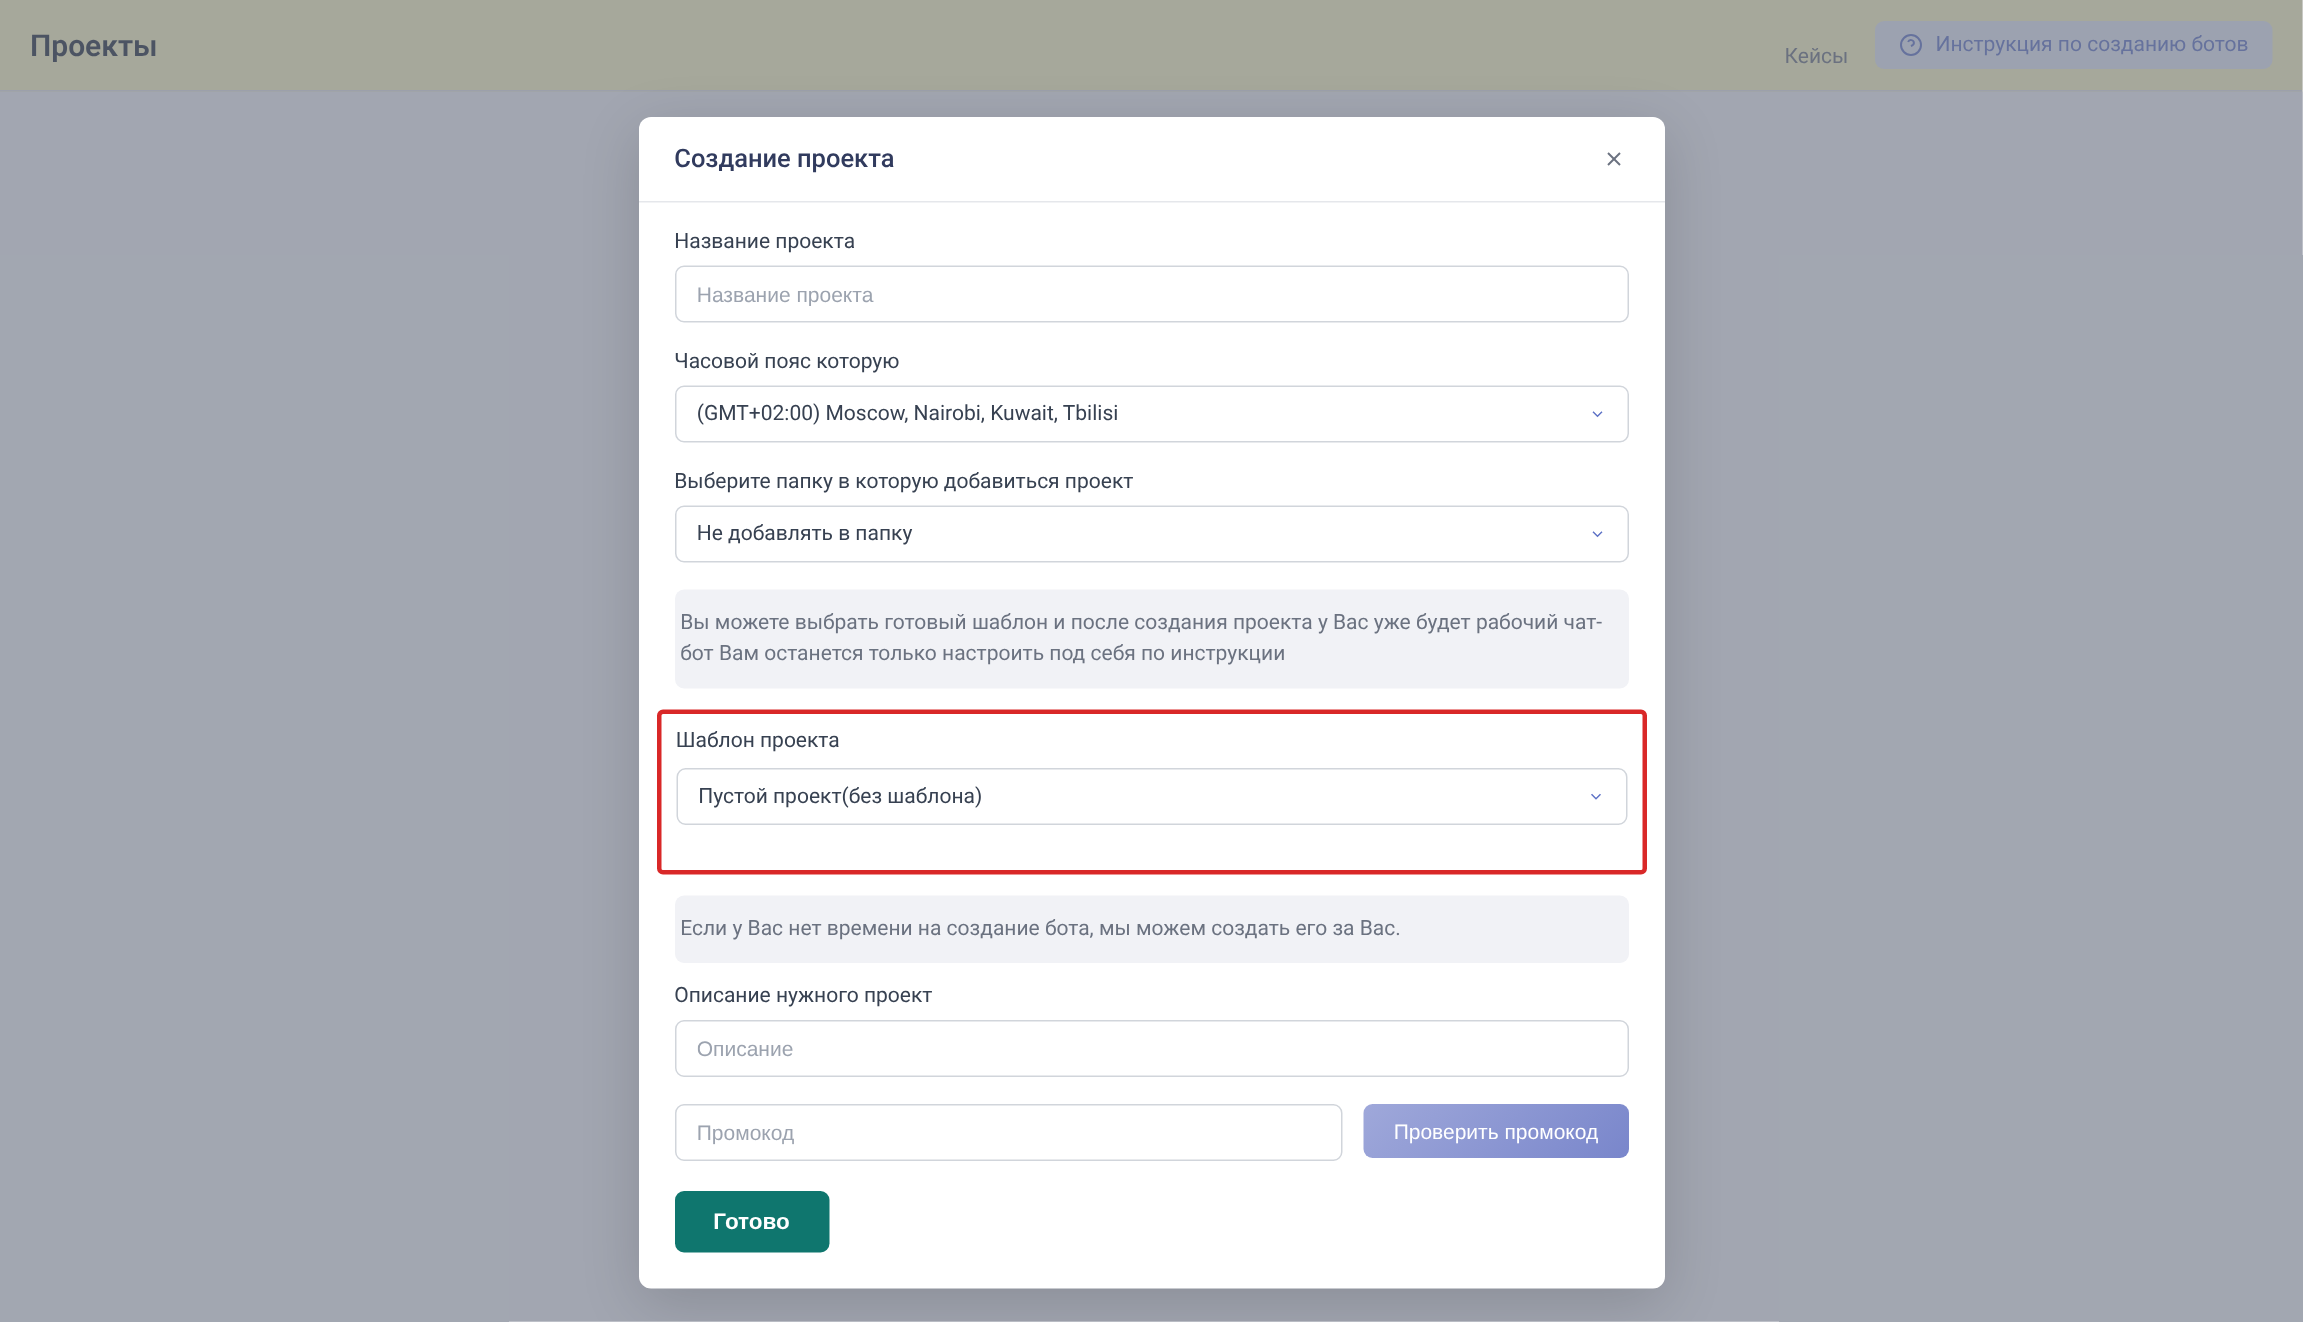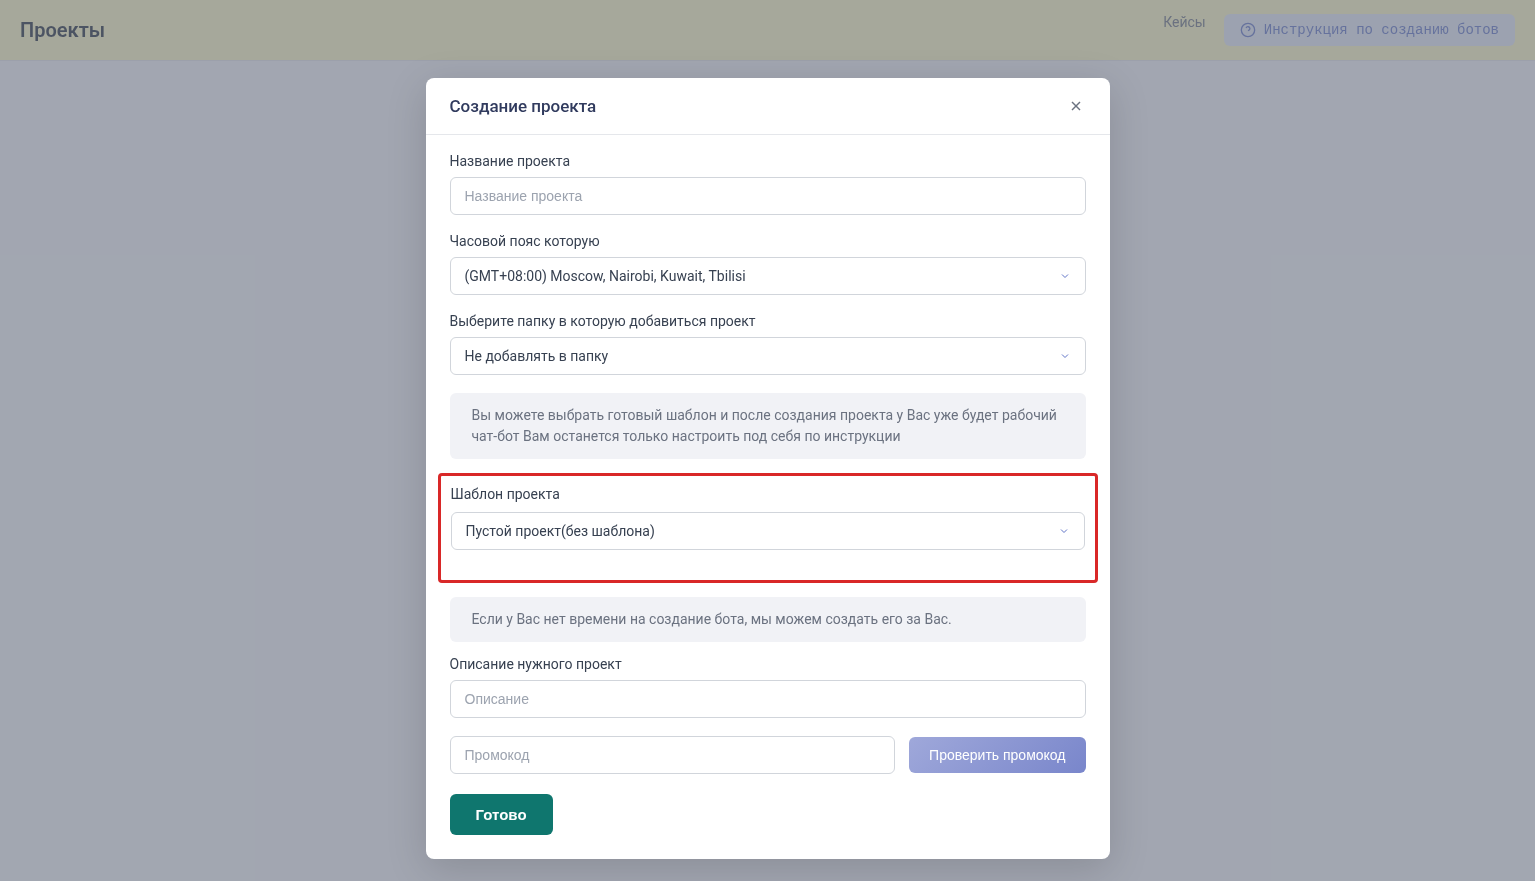"Кейсы" .header-right { align-items: flex-start -> flex-end }
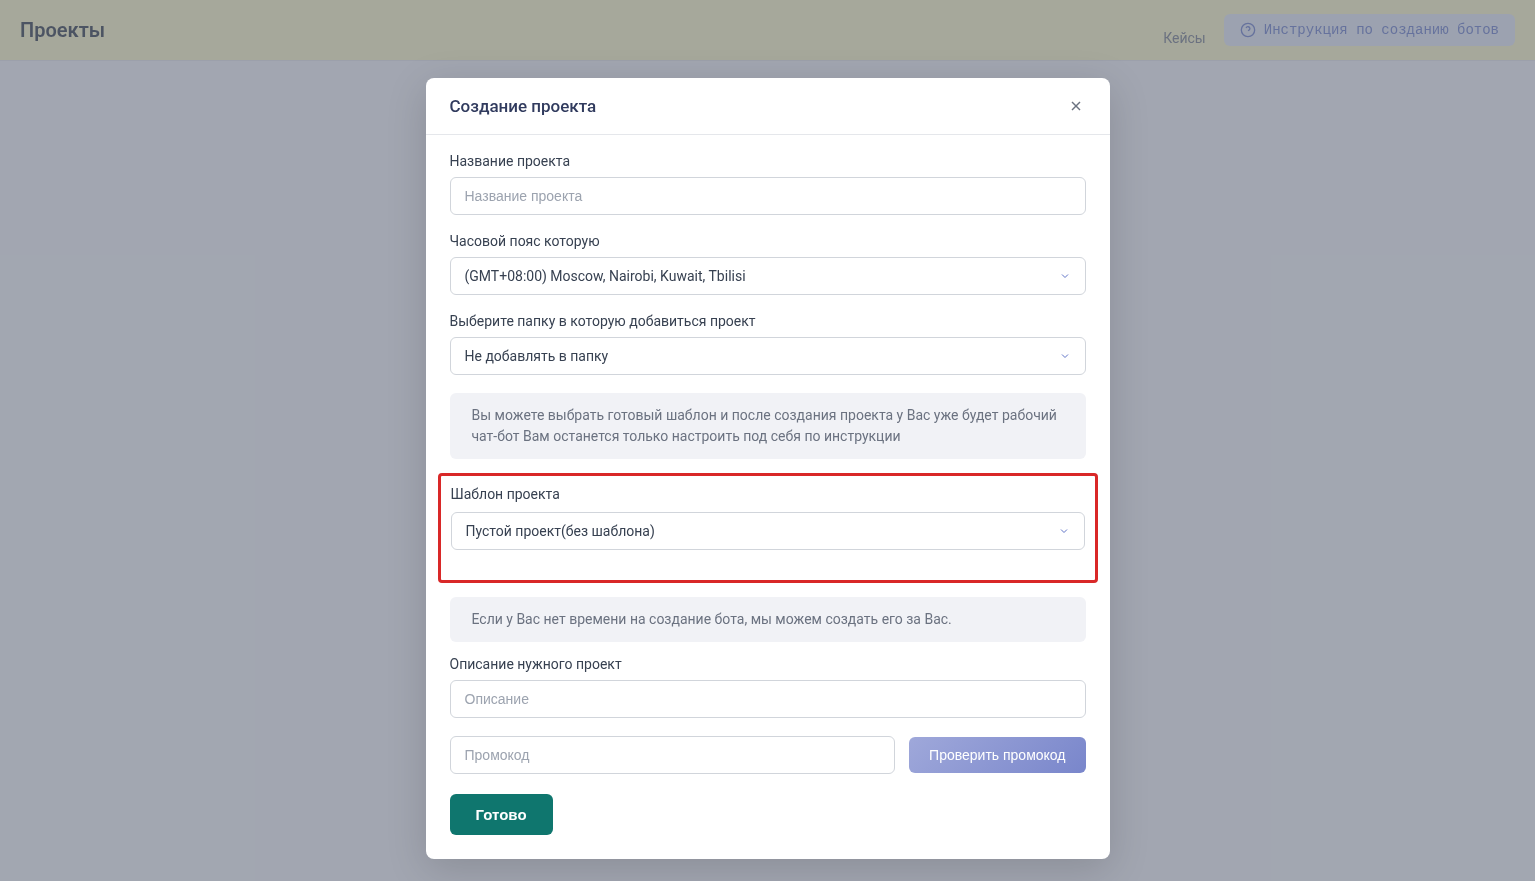"Инструкция по созданию ботов" .header-instructions { font-family: Liberation Mono, monospace -> none }
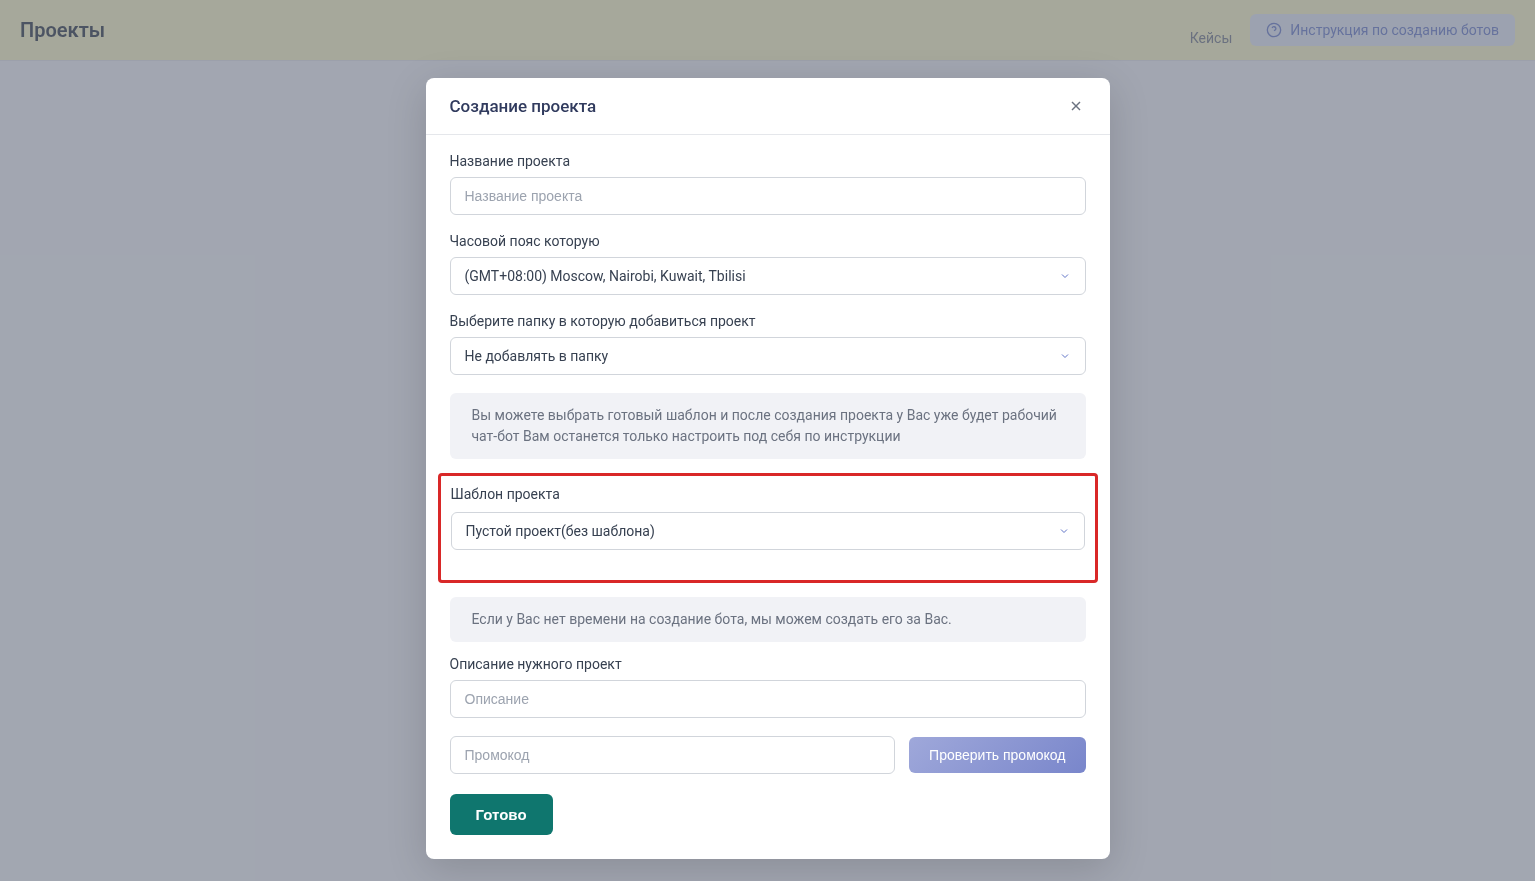"(GMT+08:00) Moscow, Nairobi, Kuwait," span { text: GMT+08:00 -> GMT+02:00 }
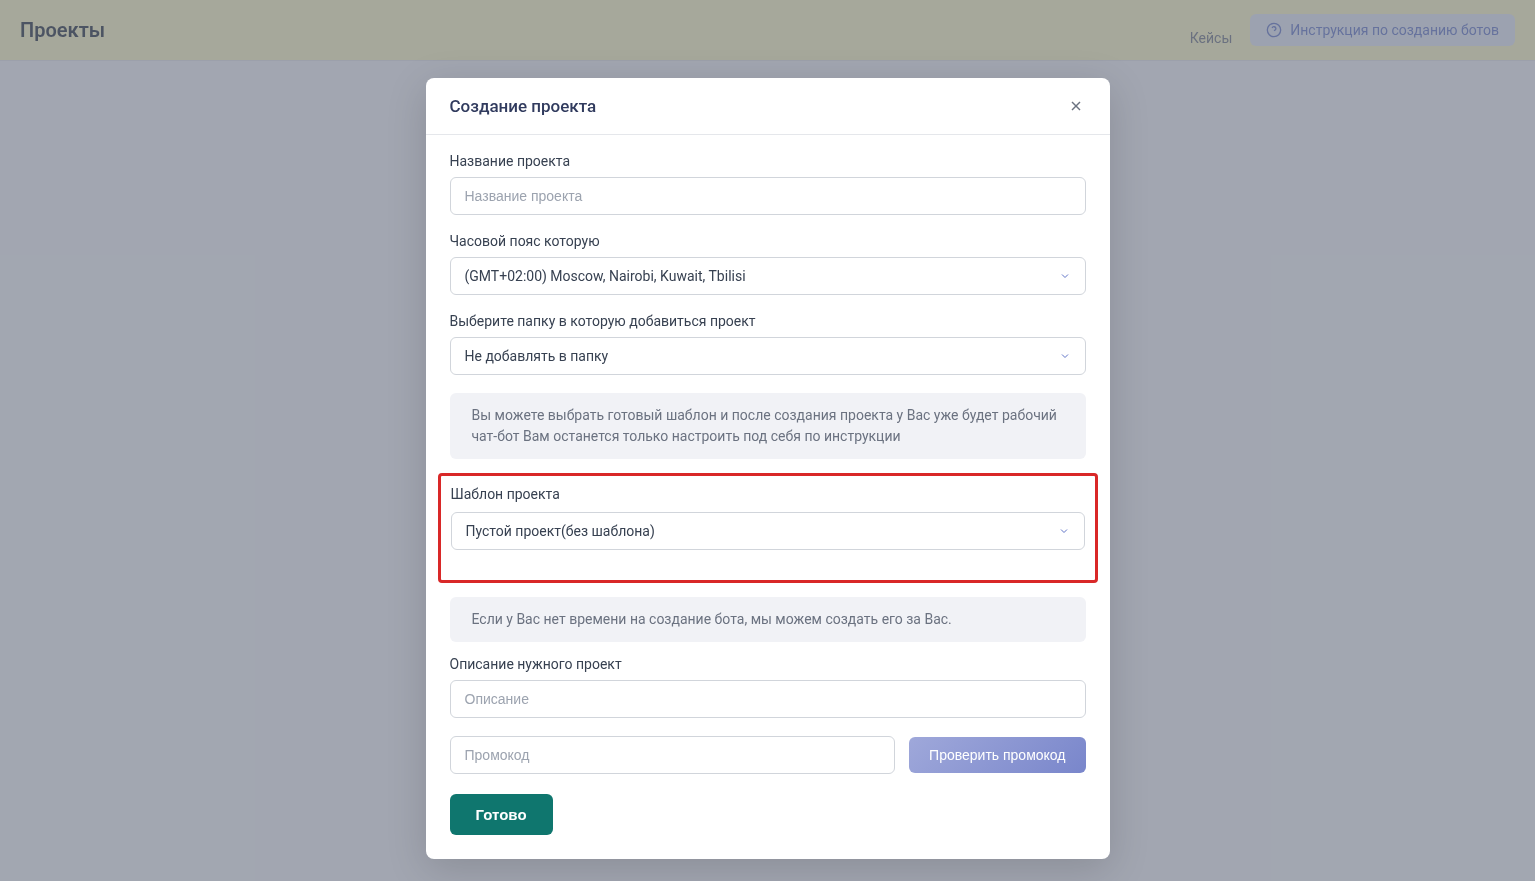"Вы можете выбрать готовый шаблон" .info-banner { padding: 12px 22px -> 12px 4px }
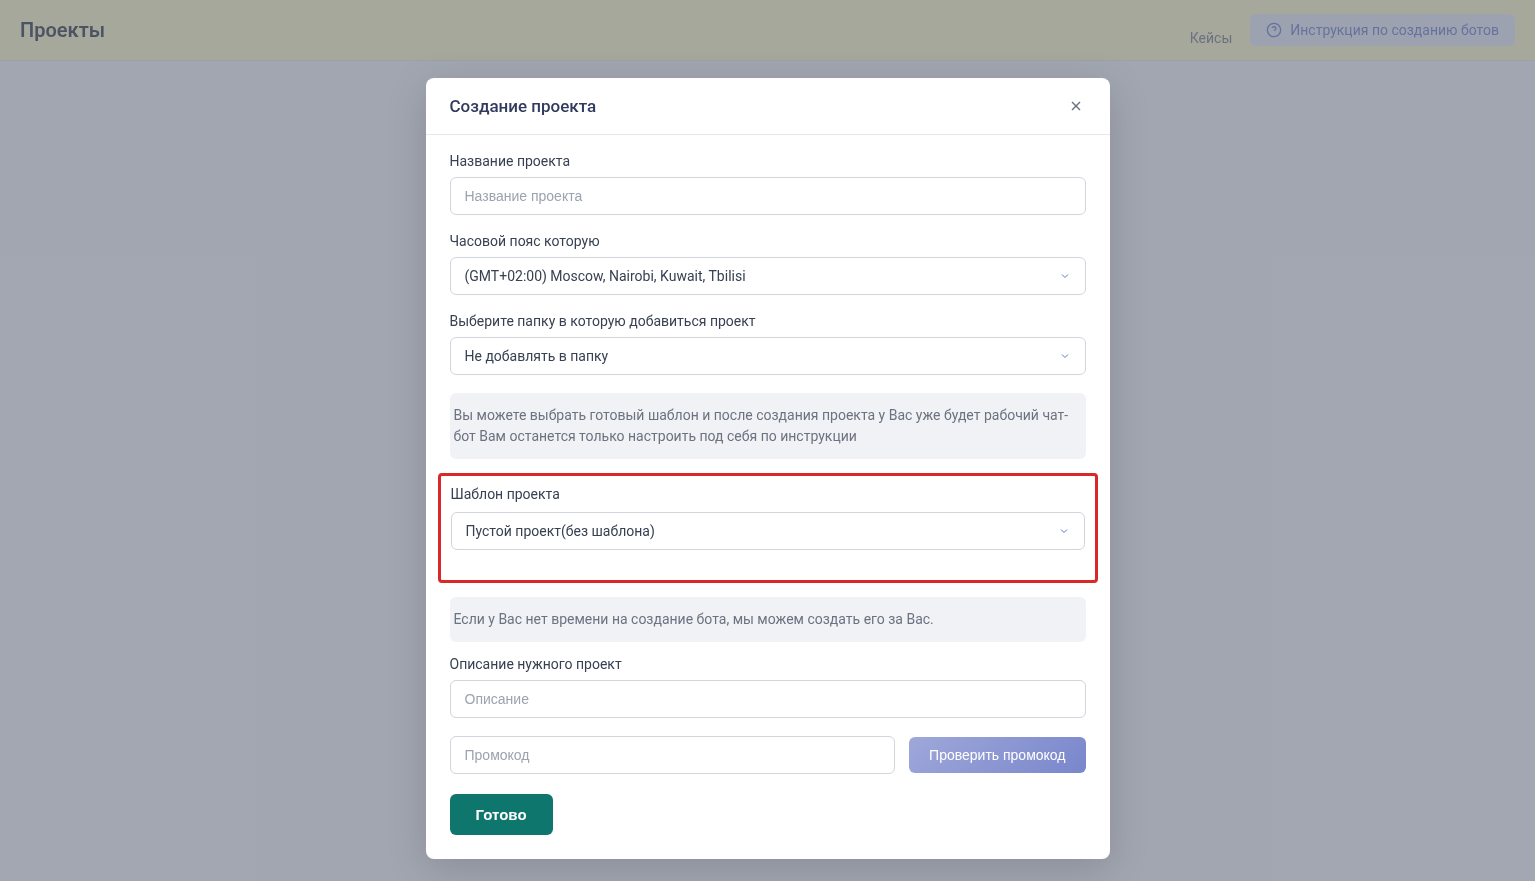"Промокод" .promo-row { align-items: center -> flex-start }
